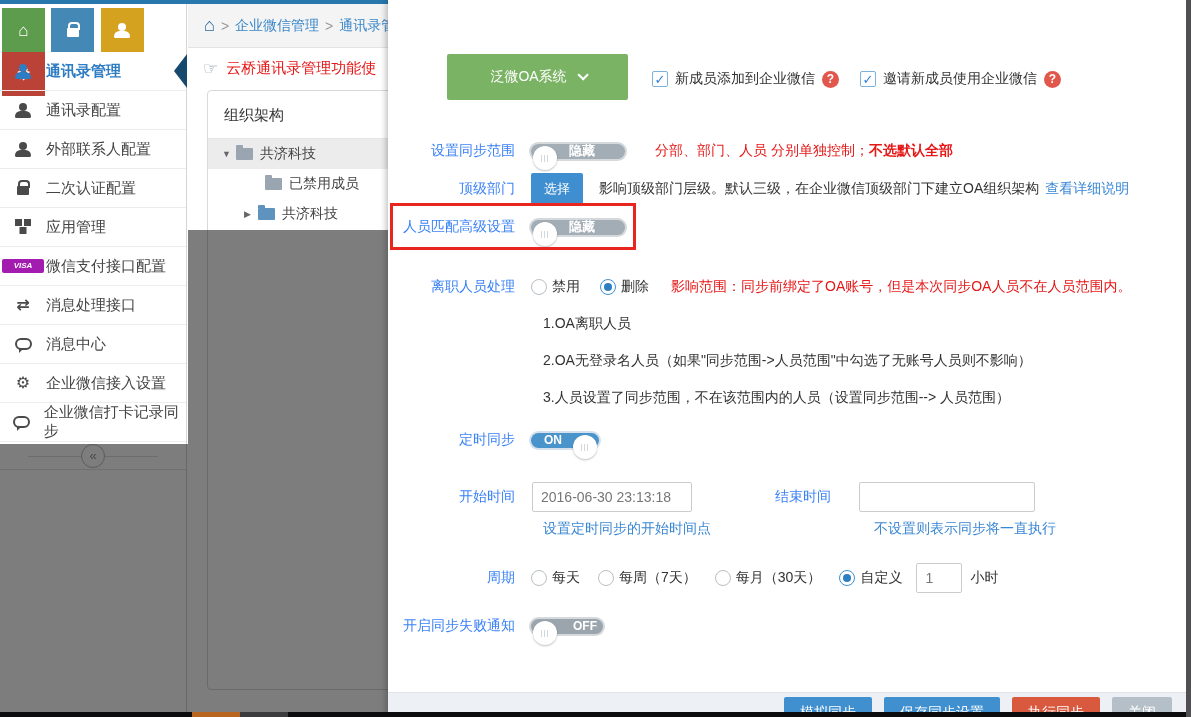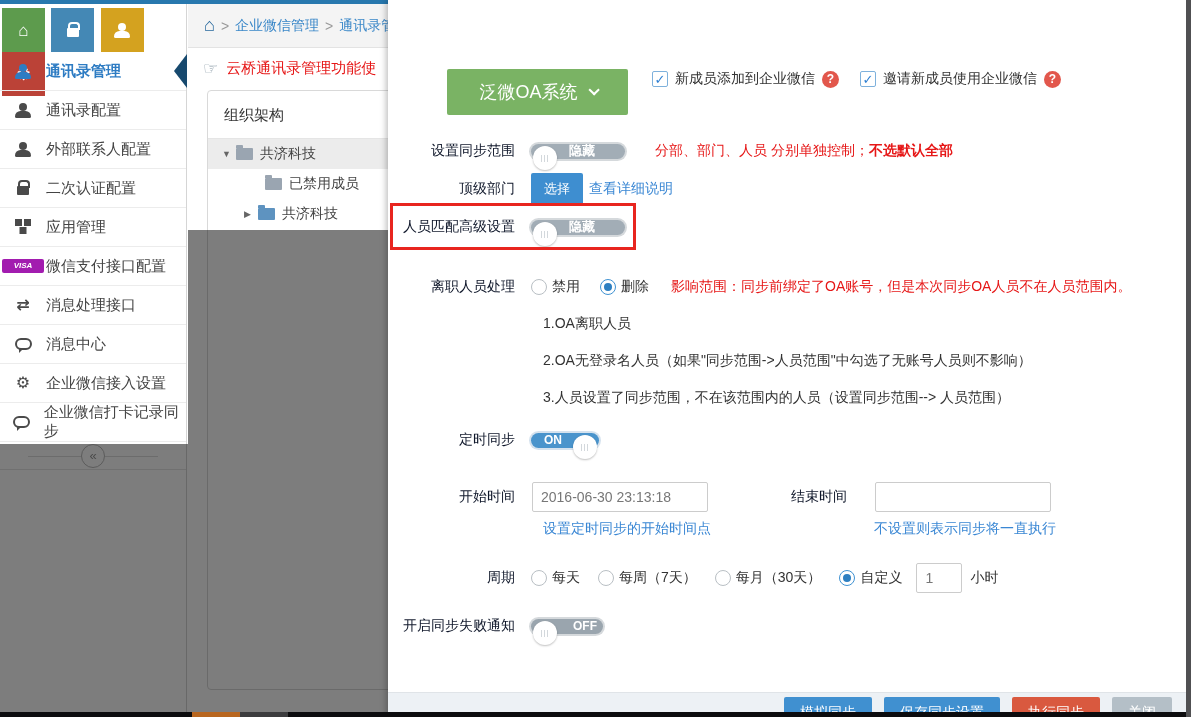"泛微OA系统" .btn-green { font-size: 18px -> 14px; top: 27px -> 12px }
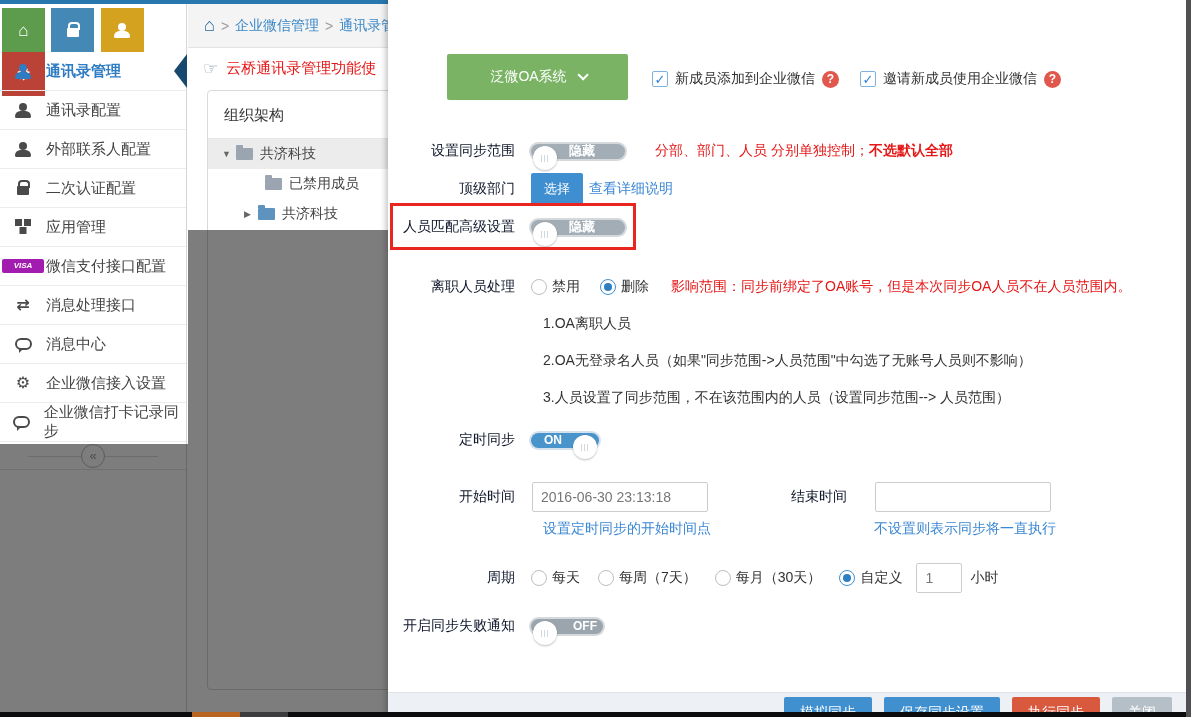"设置同步范围" .mlabel { color: #0f172a -> #3b82f6 }
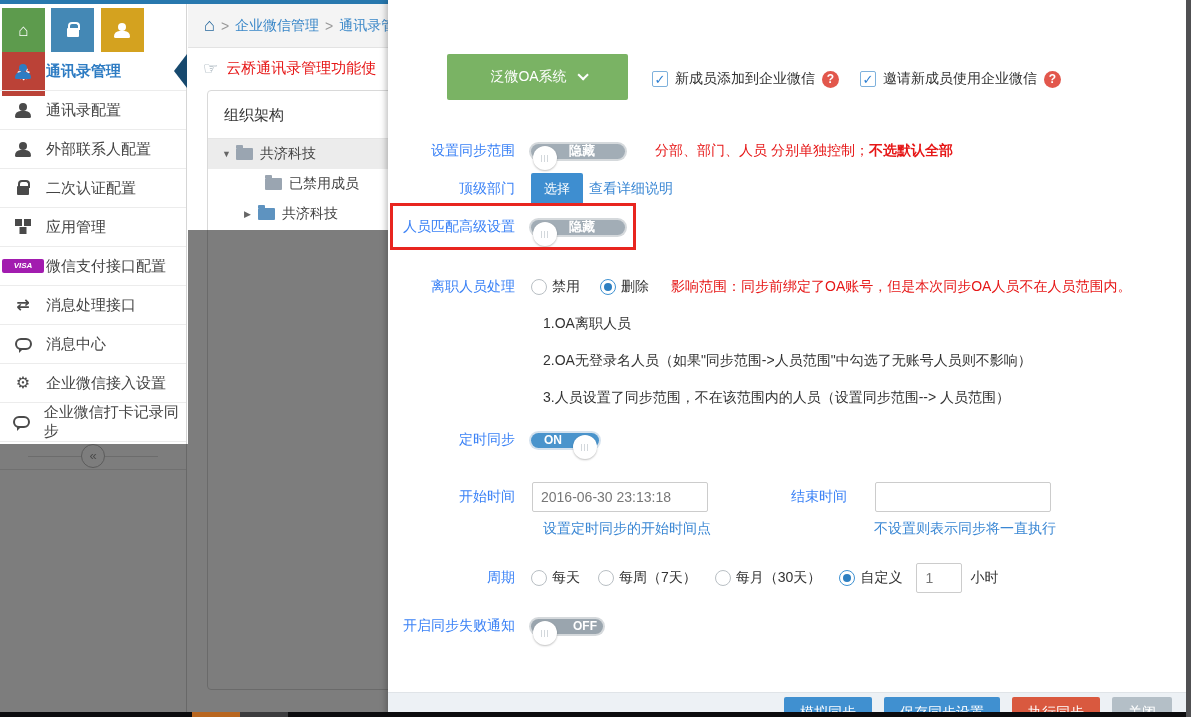"影响顶级部门层级。默认三级，在企业微信顶级部门下建立OA组织架构" span.ml16 { html: none -> <span>影响顶级部门层级。默认三级，在企业微信顶级部门下建立OA组织架构</span> }
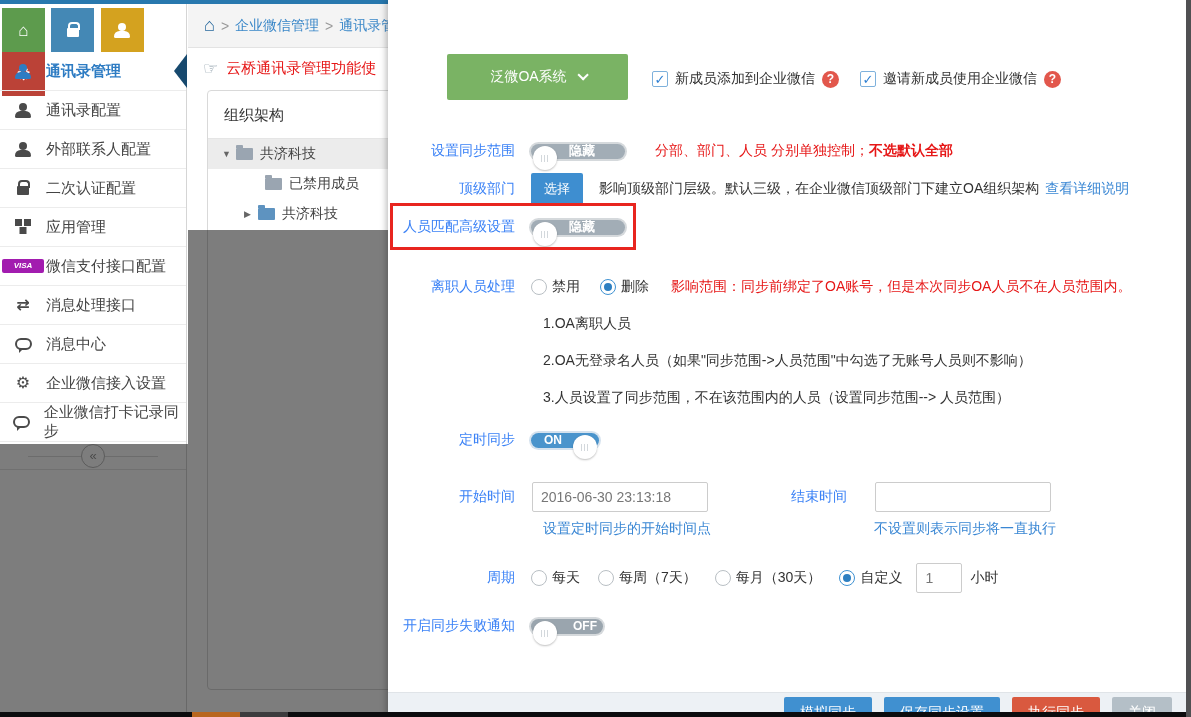"2016-06-30 23:13:18" input.tin { width: 176px -> 160px }
